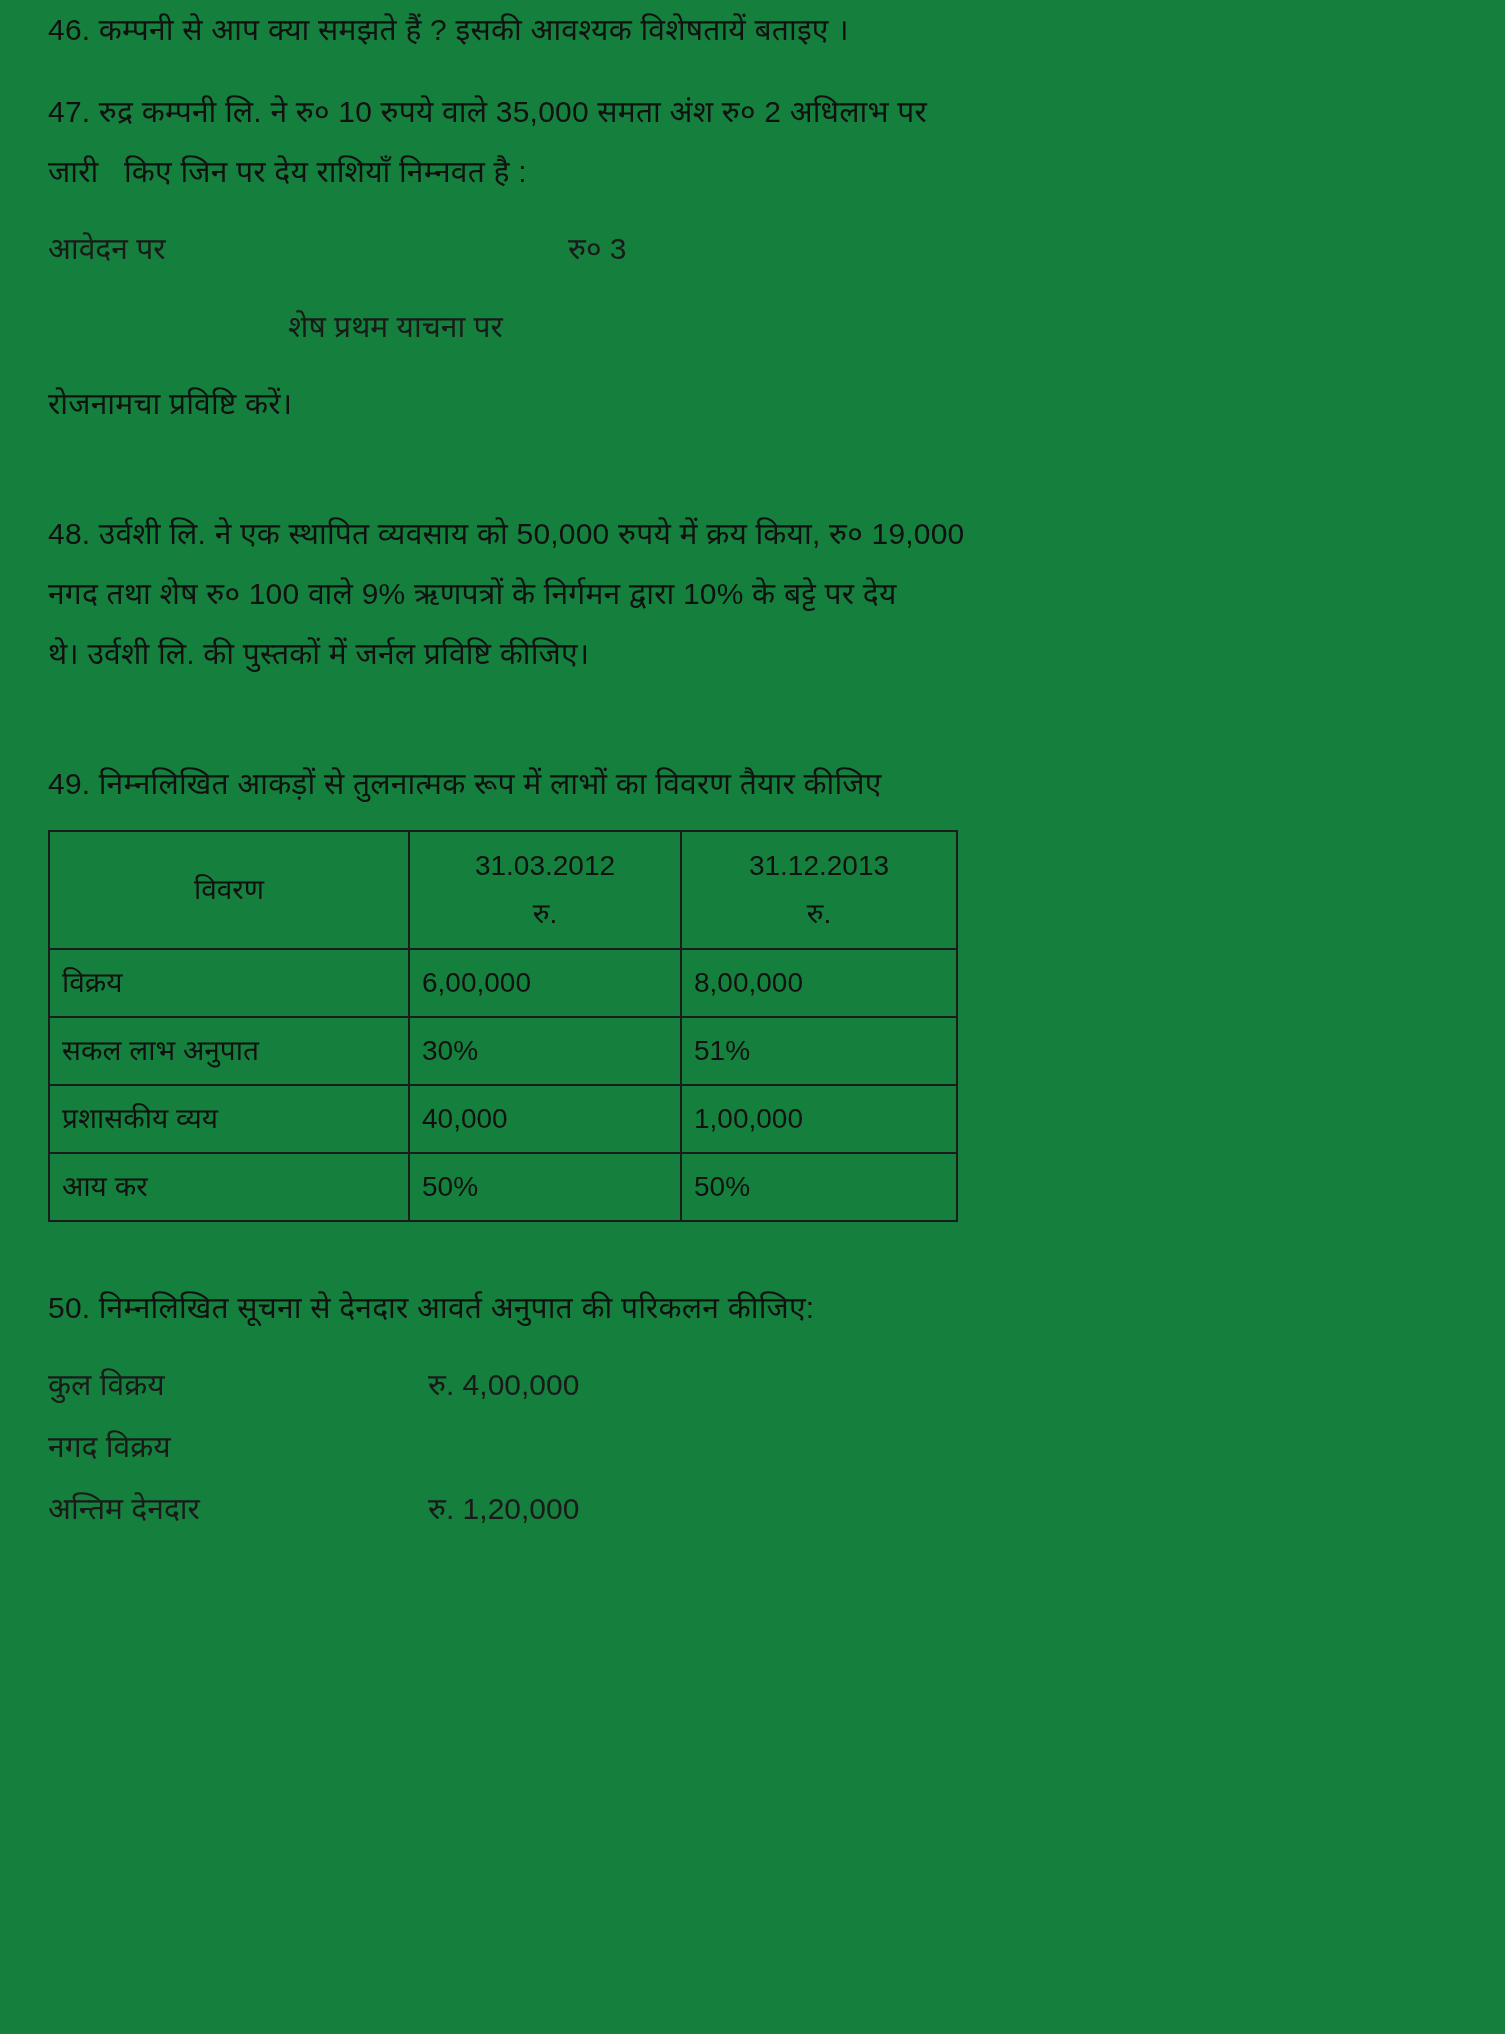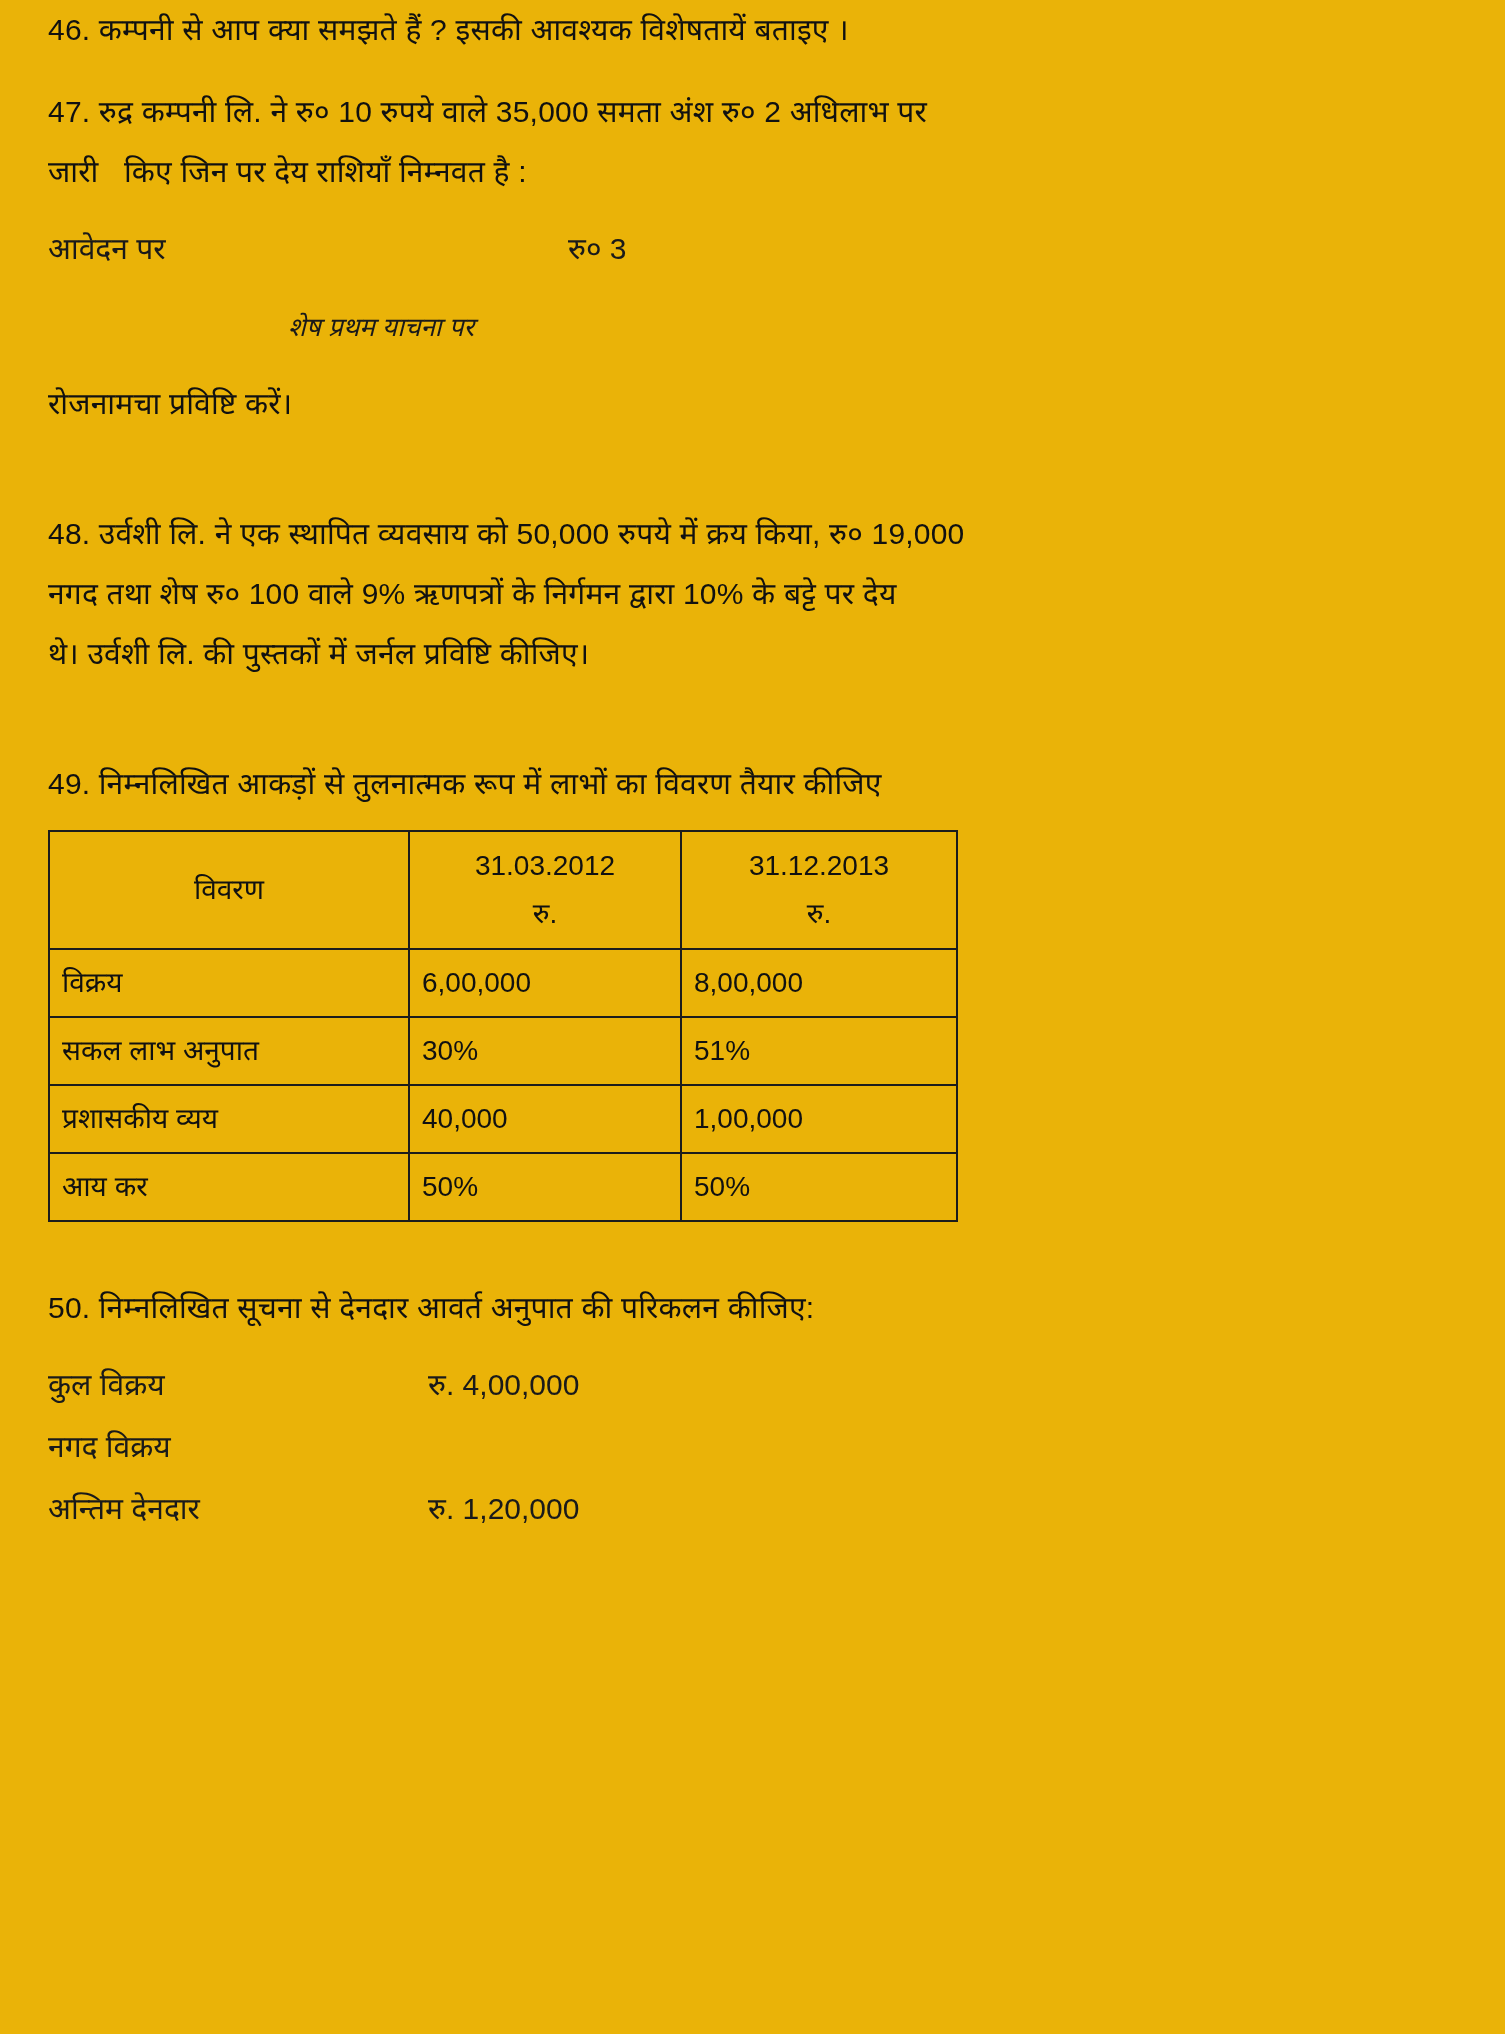"46. कम्पनी से आप क्या" .page { background: #eab308 -> #15803d }
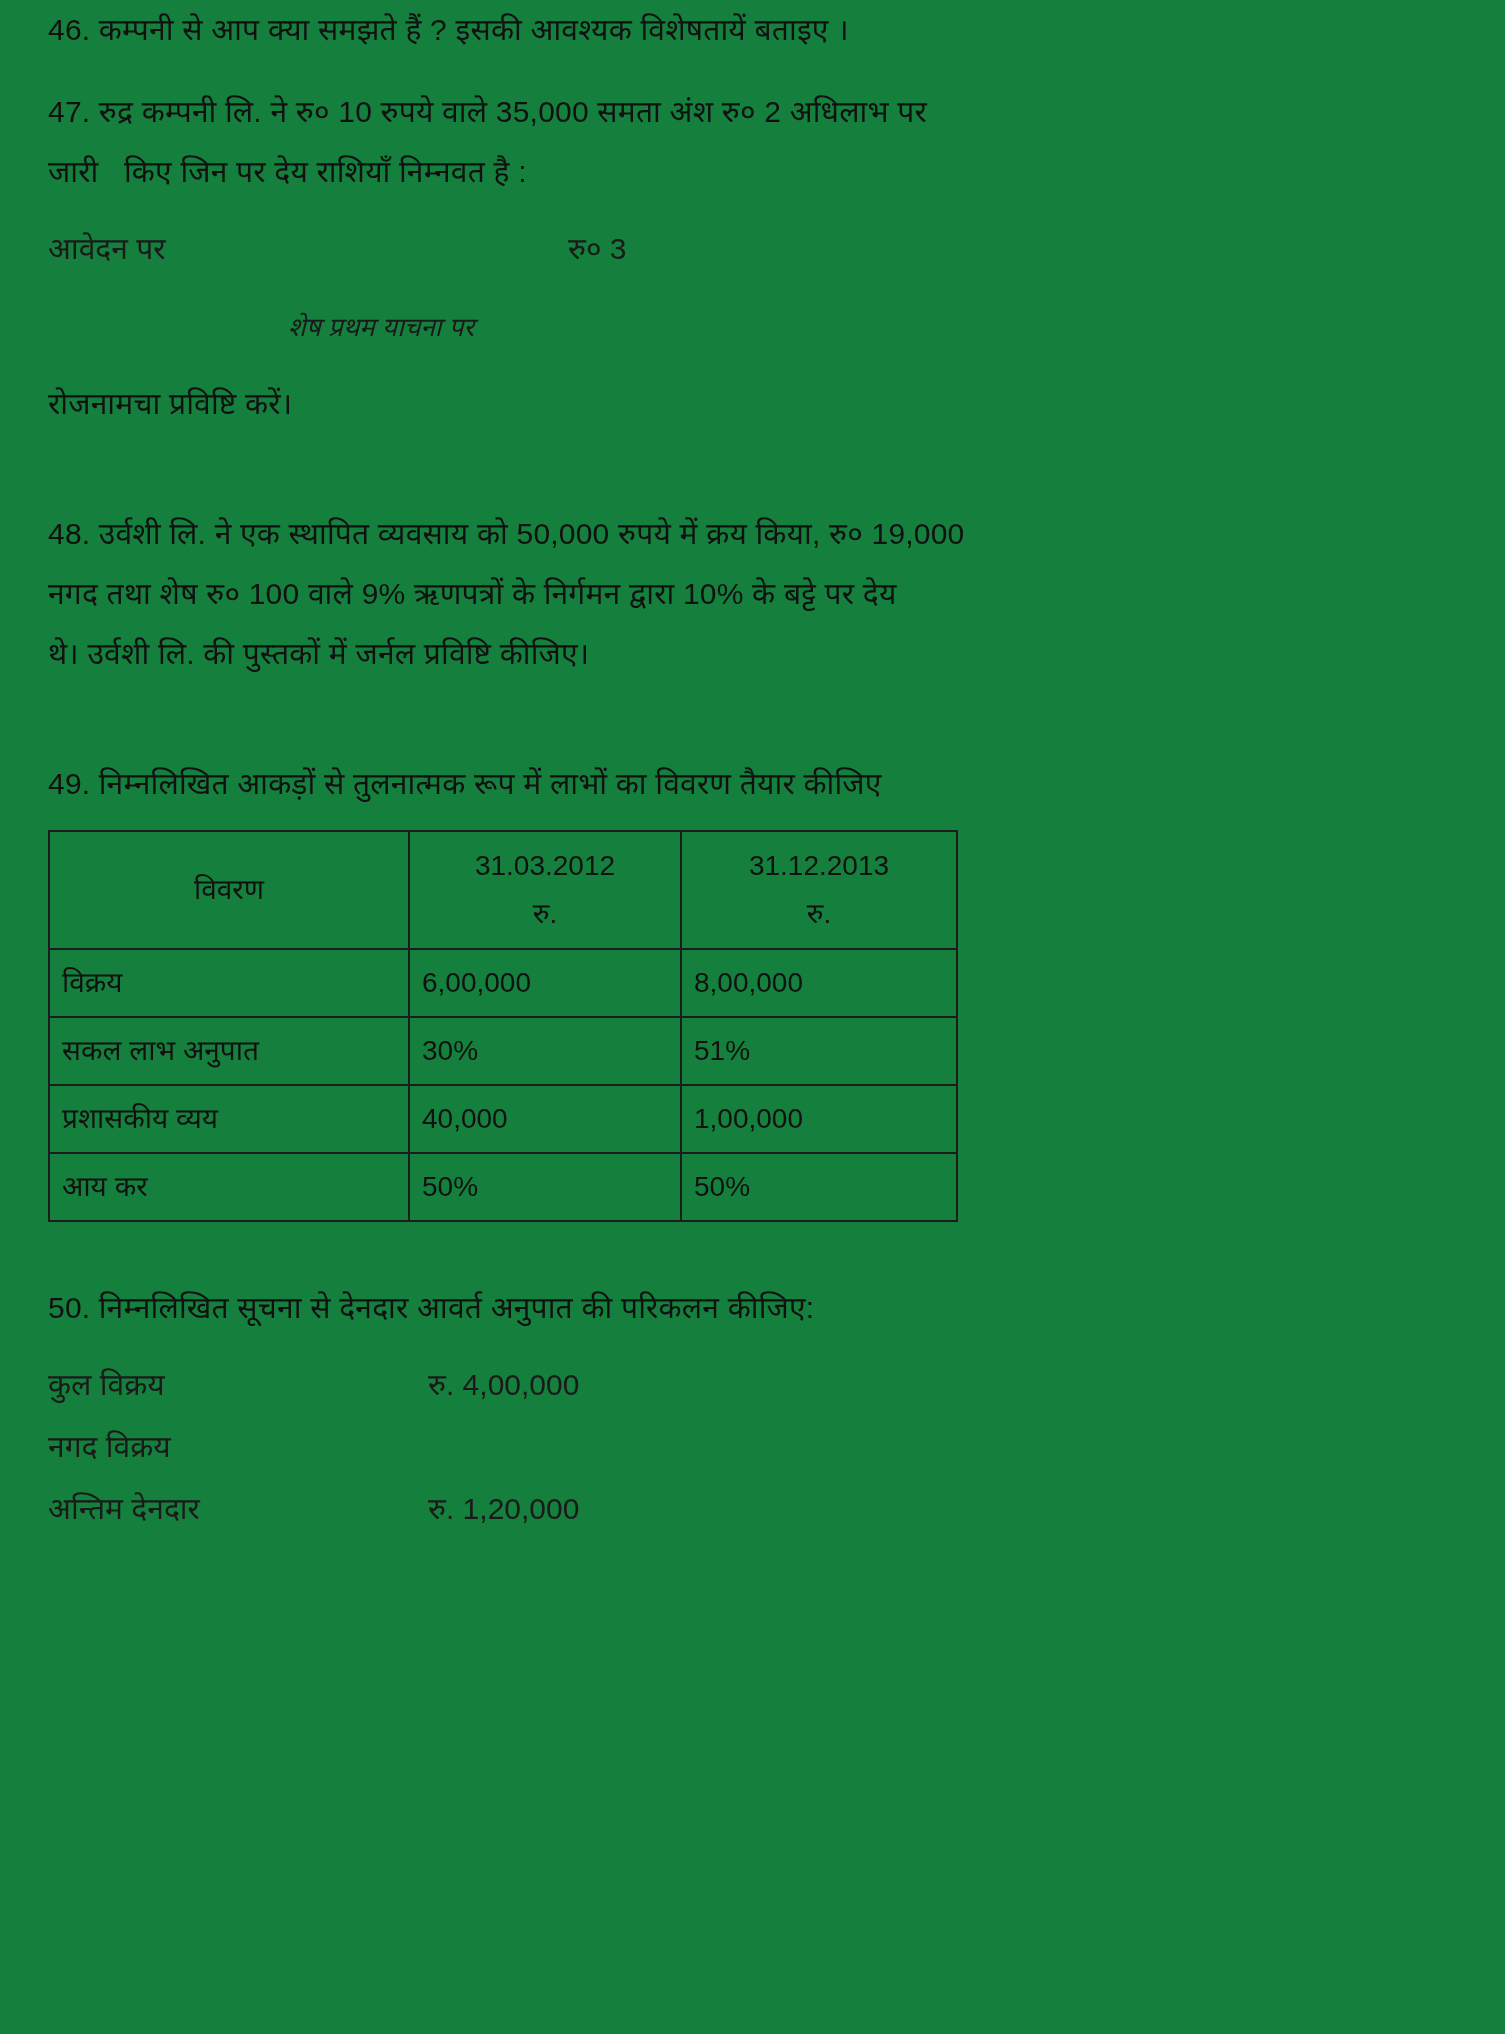"शेष प्रथम याचना पर" .centered-note { font-size: 26px -> 30px; font-style: italic -> none }
